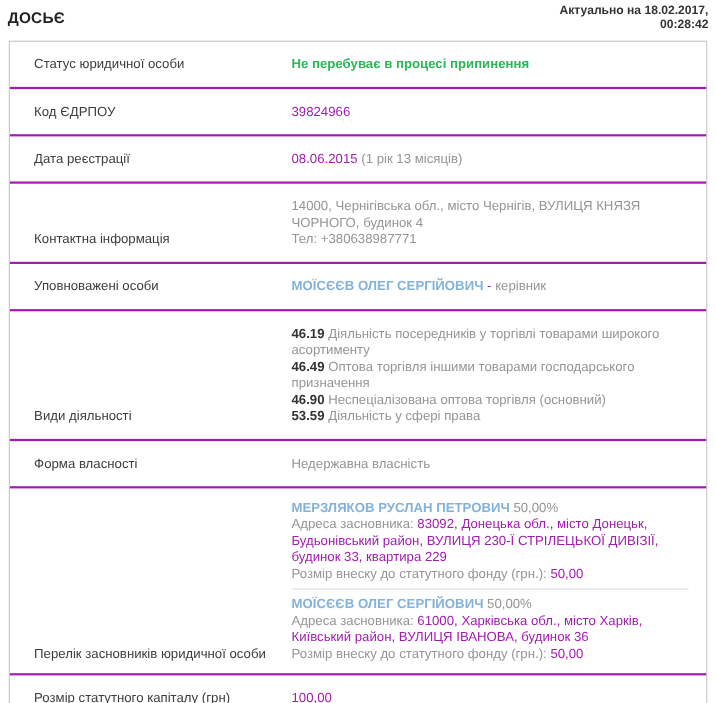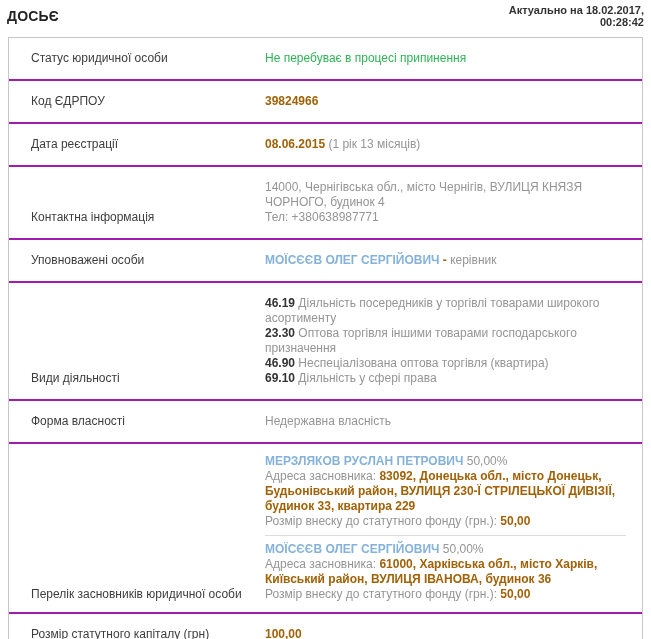"Не перебуває в процесі припинення" .green { font-weight: normal -> bold }
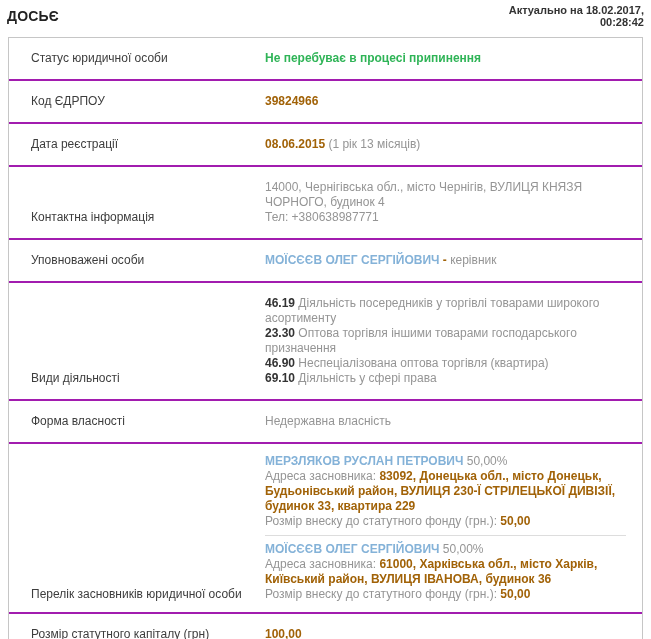"39824966" .bold { color: #a16207 -> #a21caf; font-weight: bold -> normal }
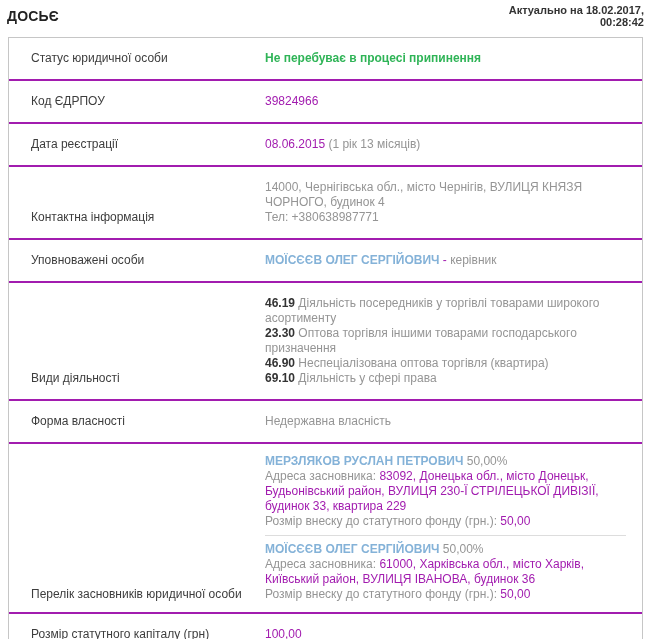"23.30" span.act-code { text: 23.30 -> 46.49 }
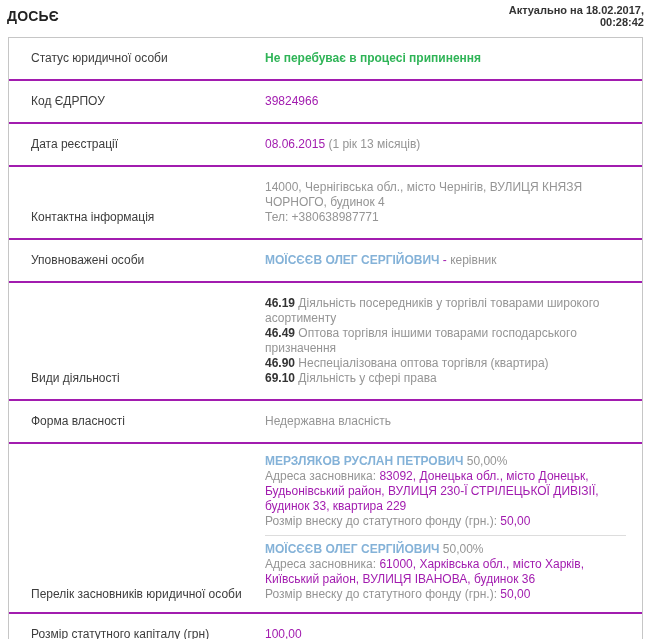"Неспеціалізована оптова торгівля" span.gray { text: квартира -> основний }
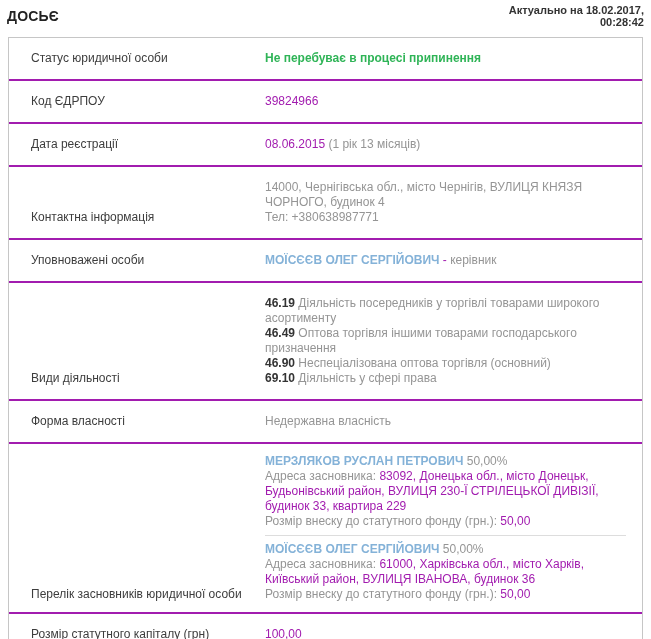"69.10" span.act-code { text: 69.10 -> 53.59 }
